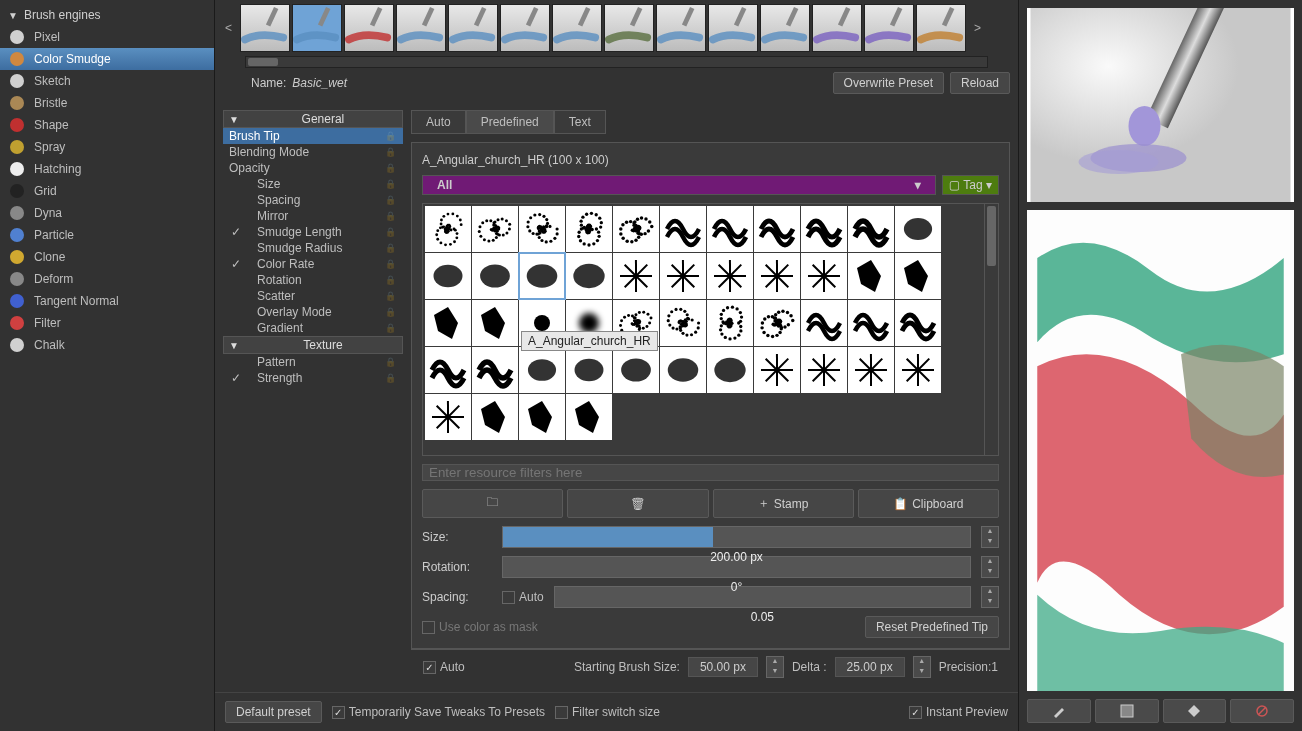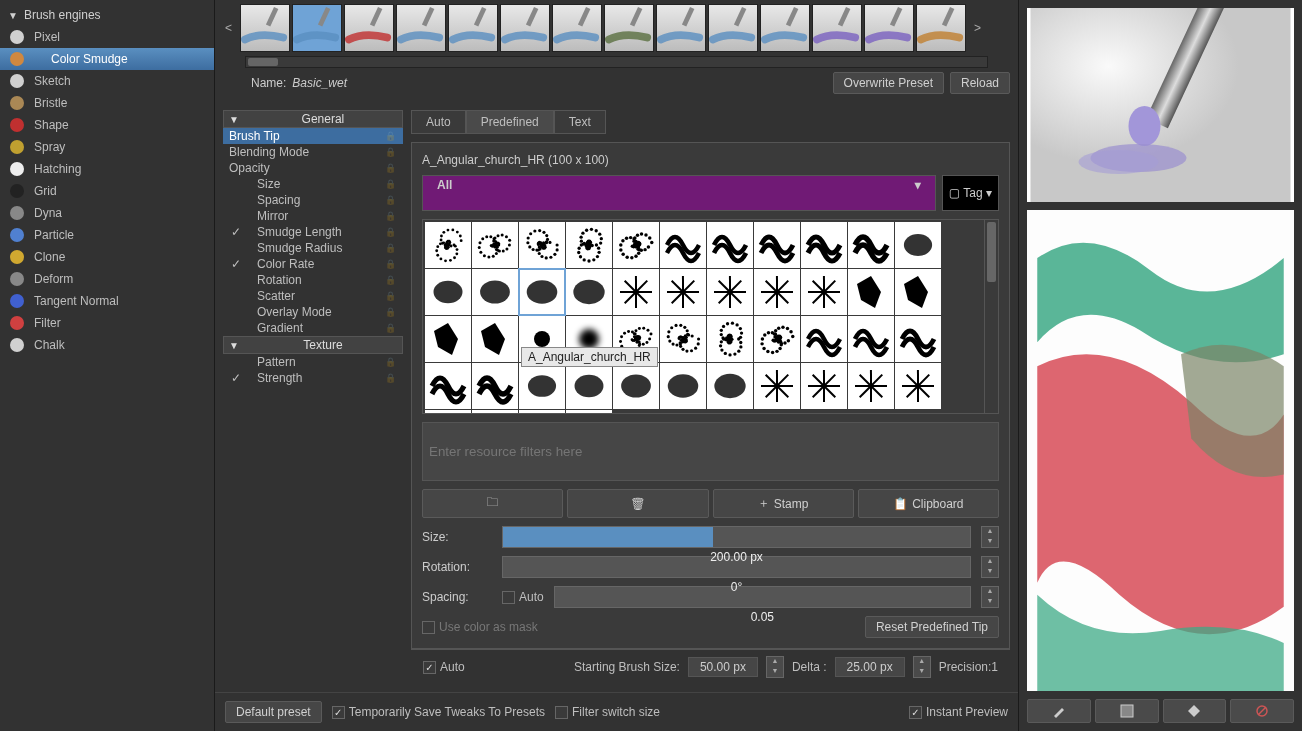"Color Smudge" .engine-item.selected { gap: 17px -> none }
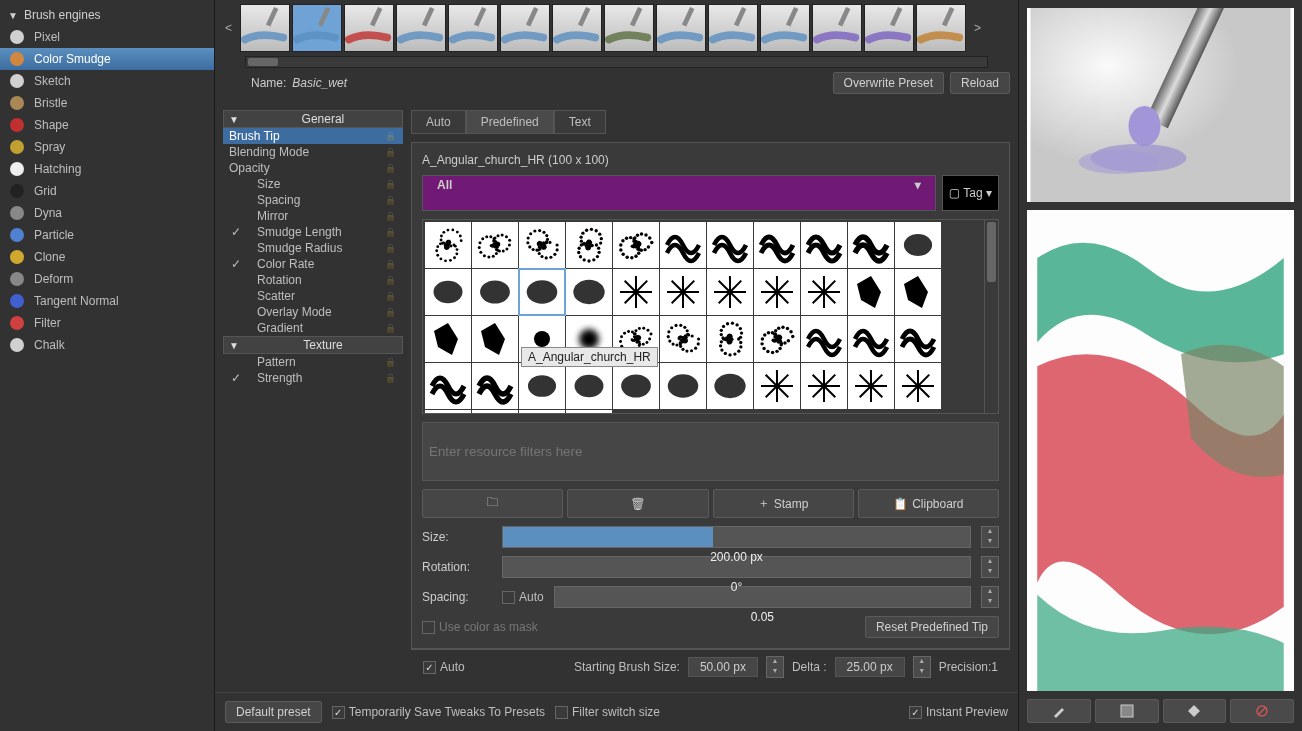"▢ Tag ▾" .tag-btn { background: #000000 -> #4d7c0f; padding: 10px 6px -> 2px 6px }
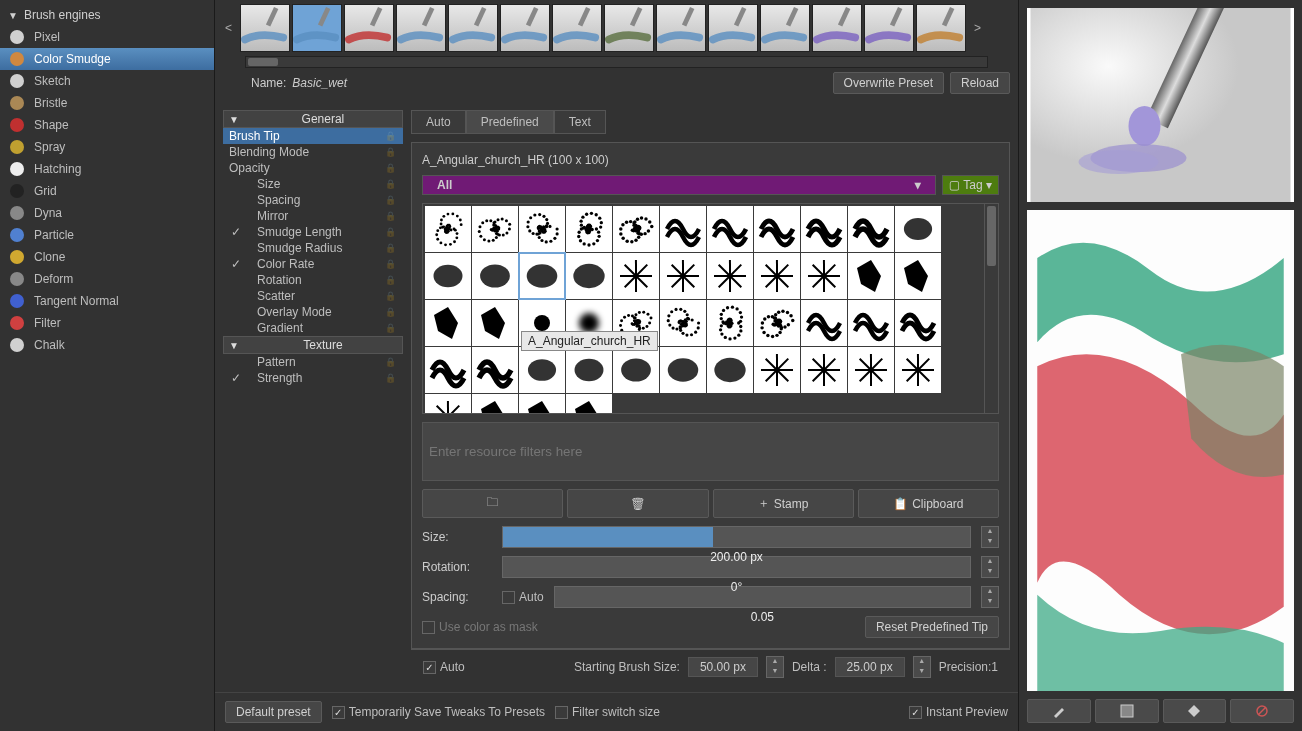"Enter resource filters here" .filter-input { padding: 21px 6px -> 0 6px }
